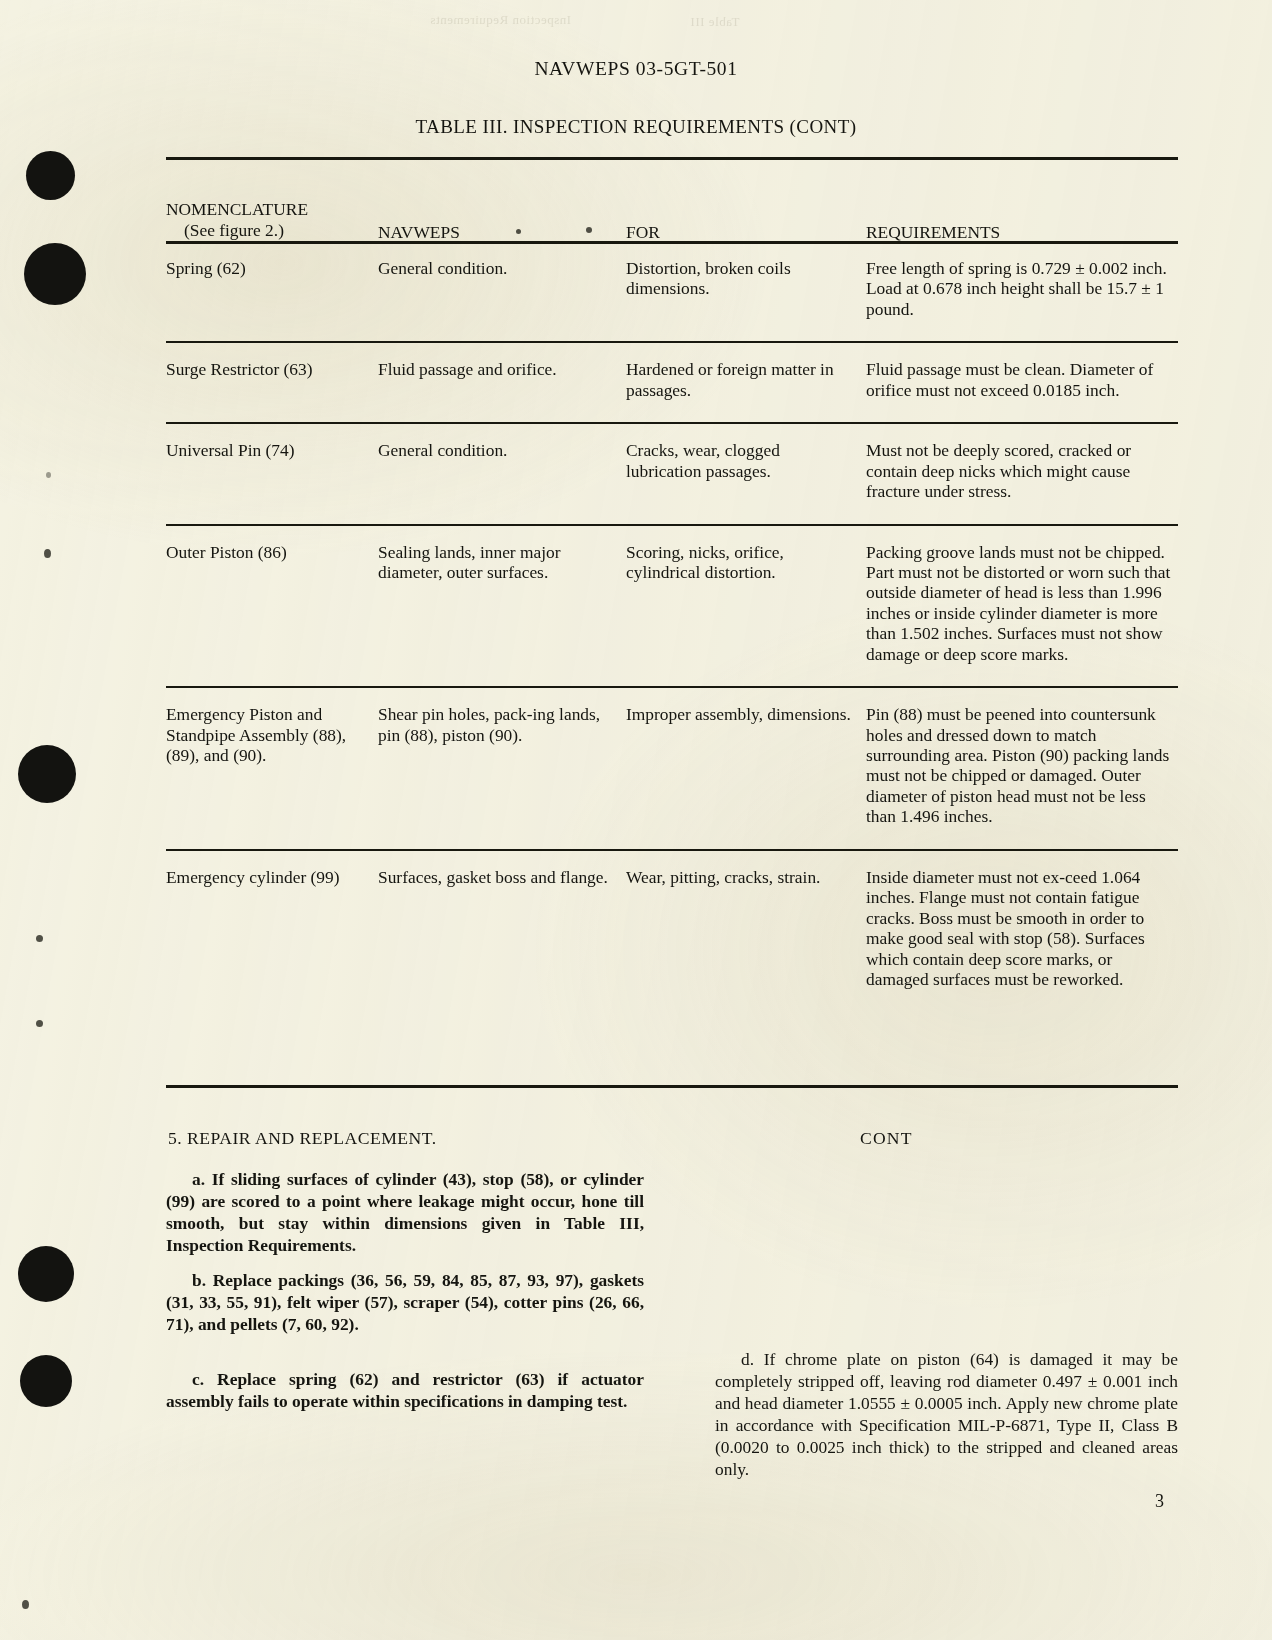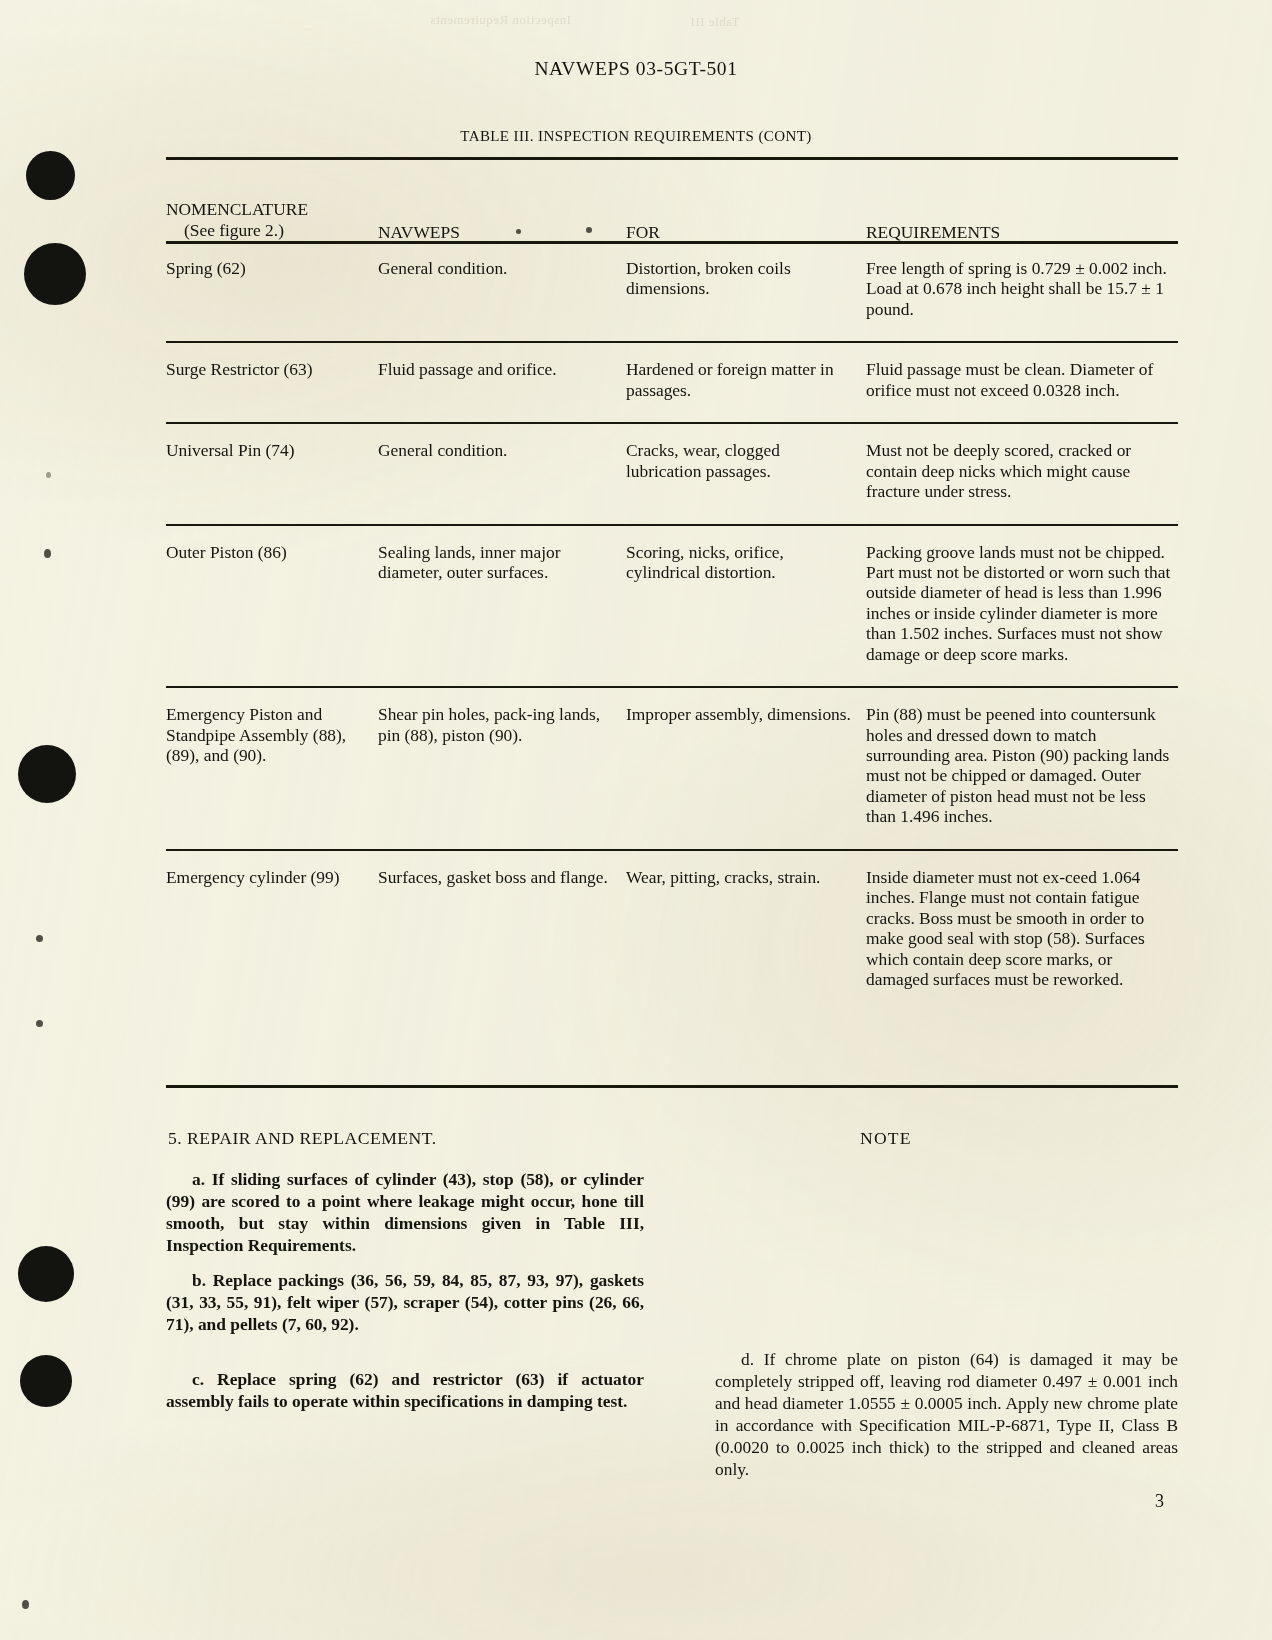"TABLE III. INSPECTION REQUIREMENTS" #table-title { font-size: 15px -> 19px; top: 128px -> 116px }
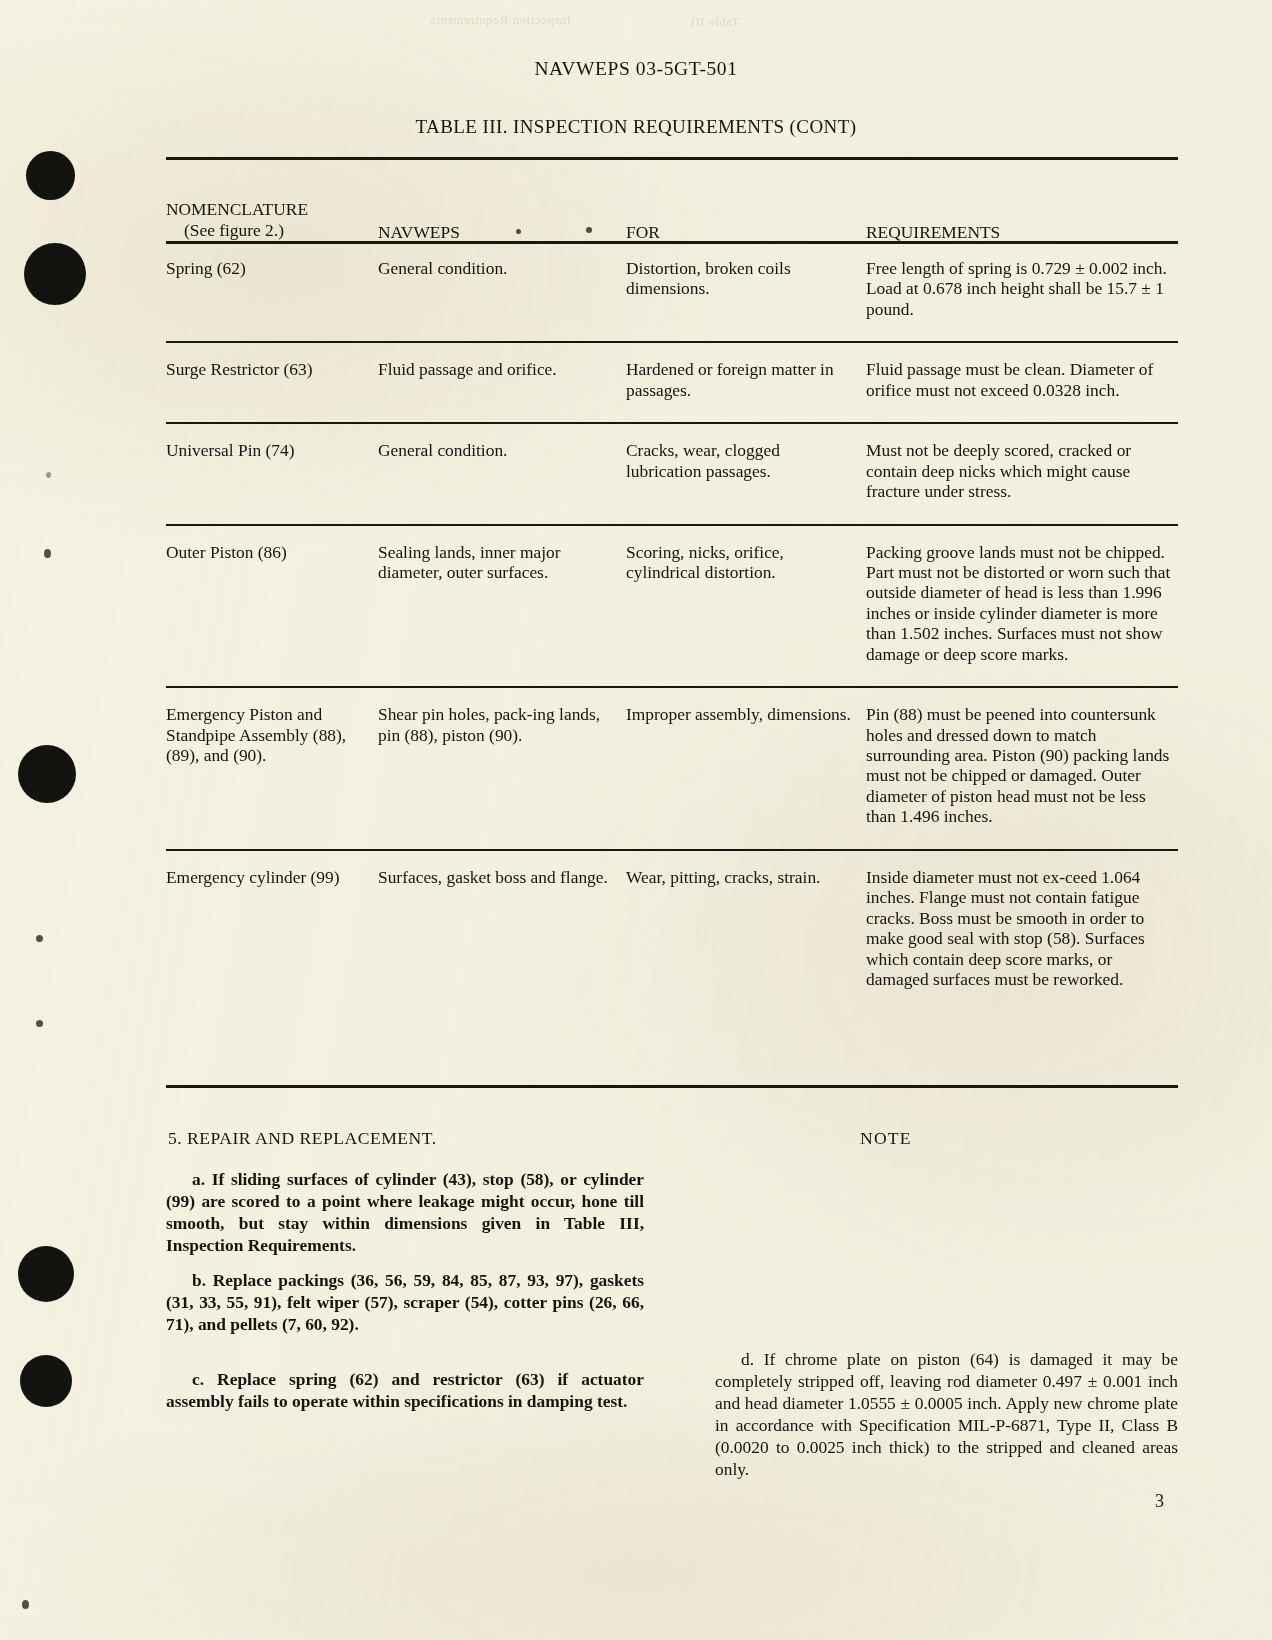"Fluid passage must be clean." td.col4 { text: 0.0328 -> 0.0185 }
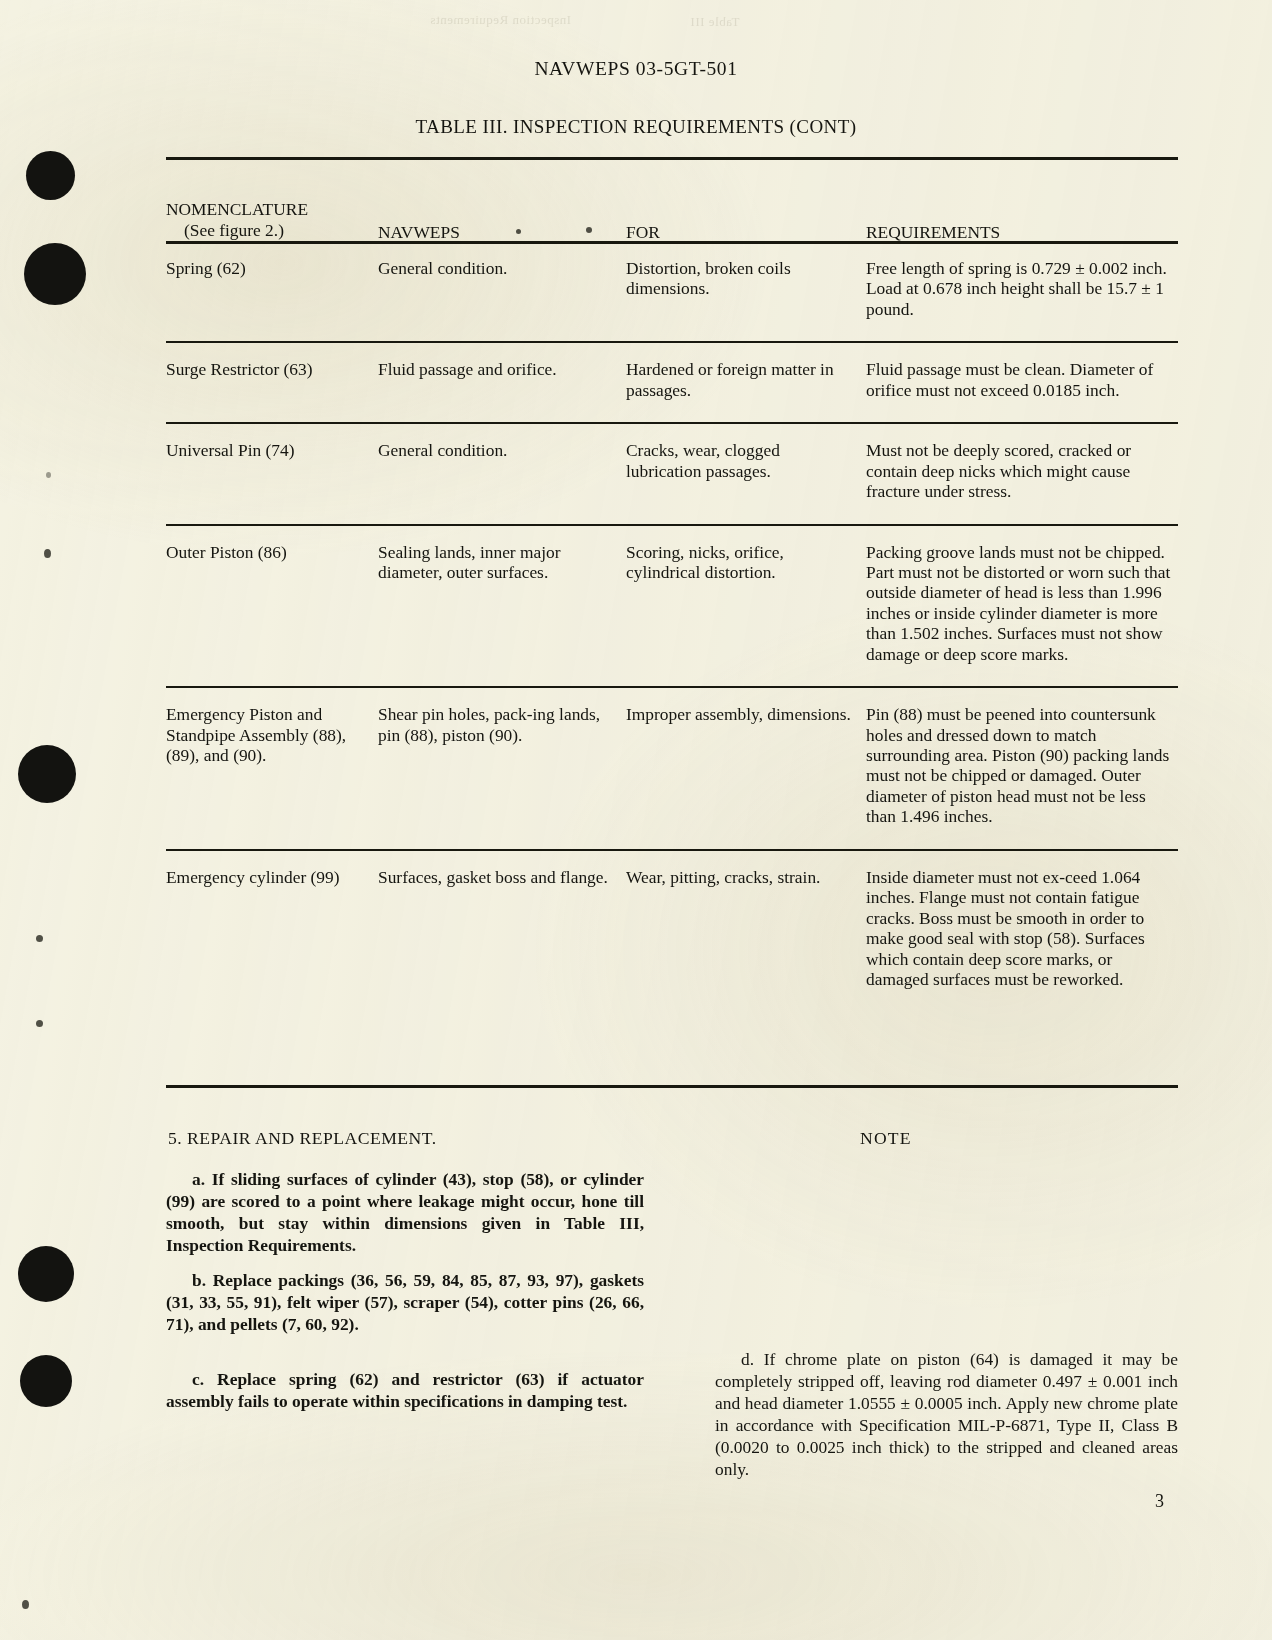"NOTE" div.sec { text: NOTE -> CONT }
